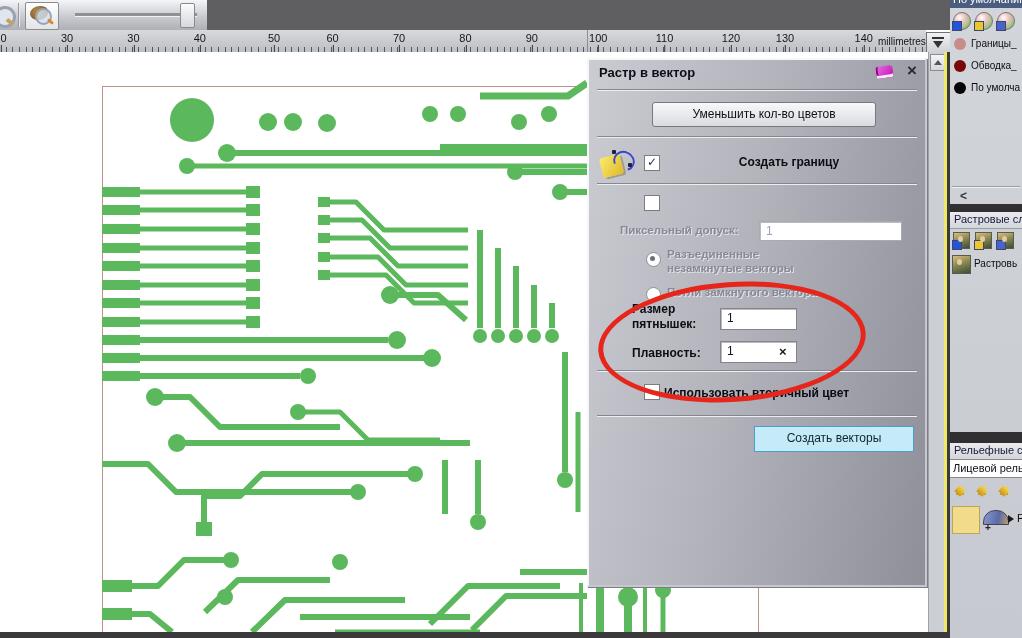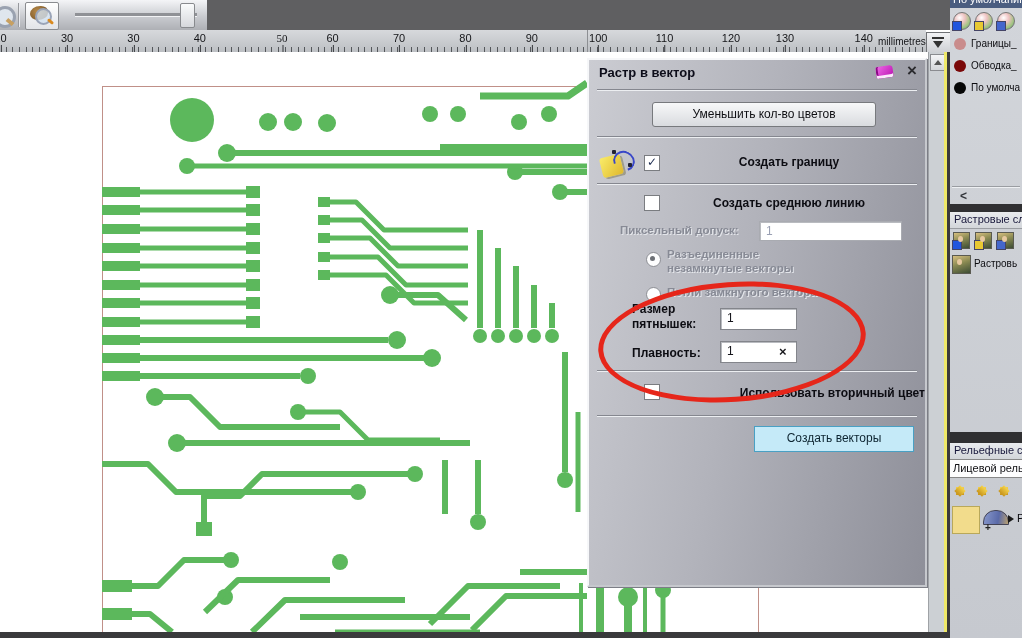"50" span.ruler-num { font-family: Liberation Serif, serif -> none; left: 282px -> 274px }
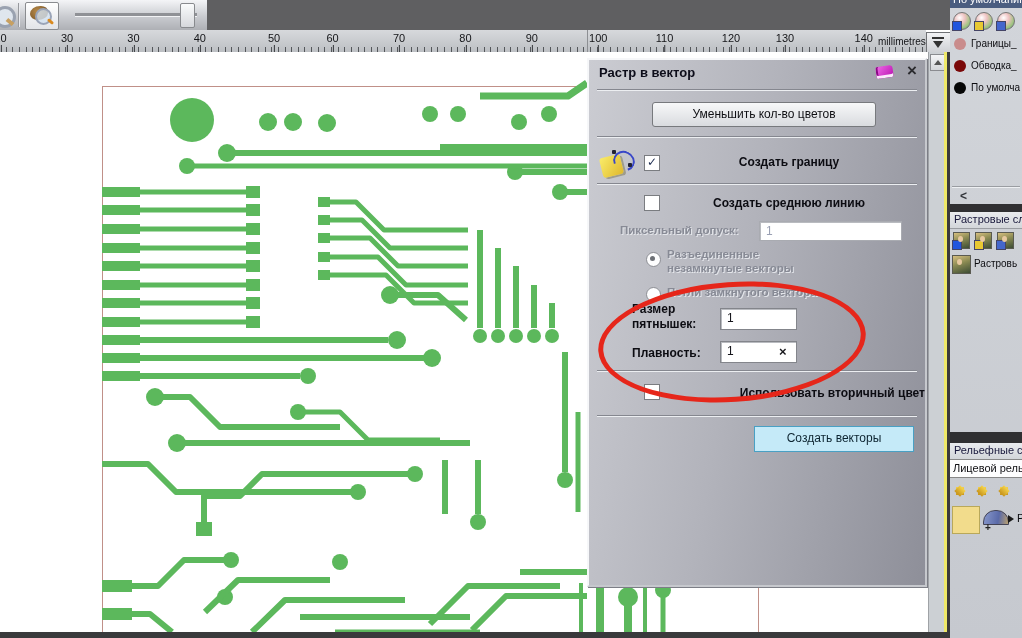"Создать среднюю линию" div.abs { html: <div>Создать среднюю линию</div> -> none }
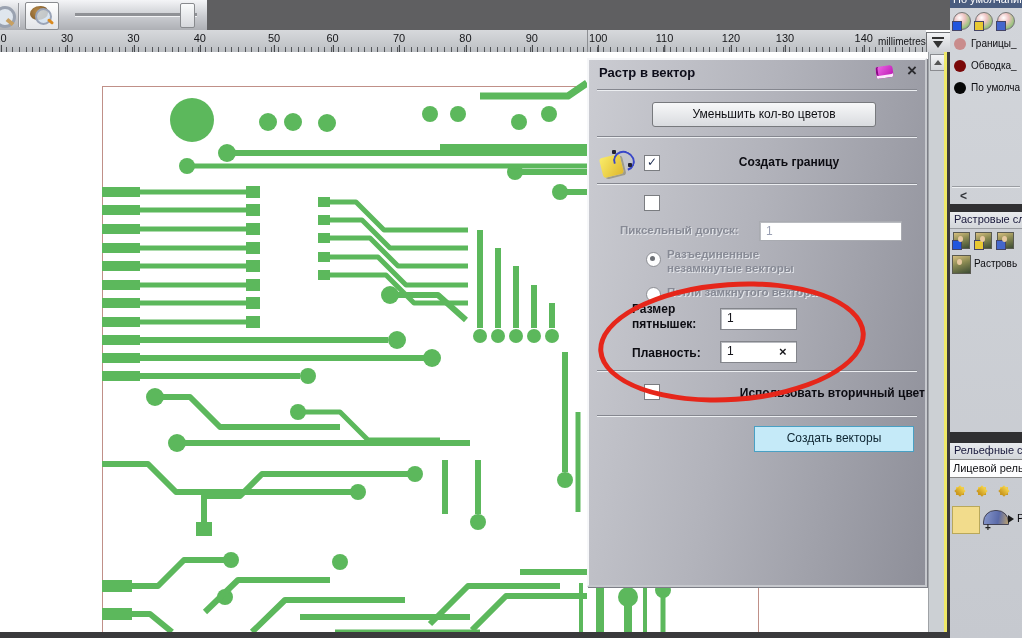"Использовать вторичный цвет" div.abs { left: 86px -> 75px; text-align: right -> left }
